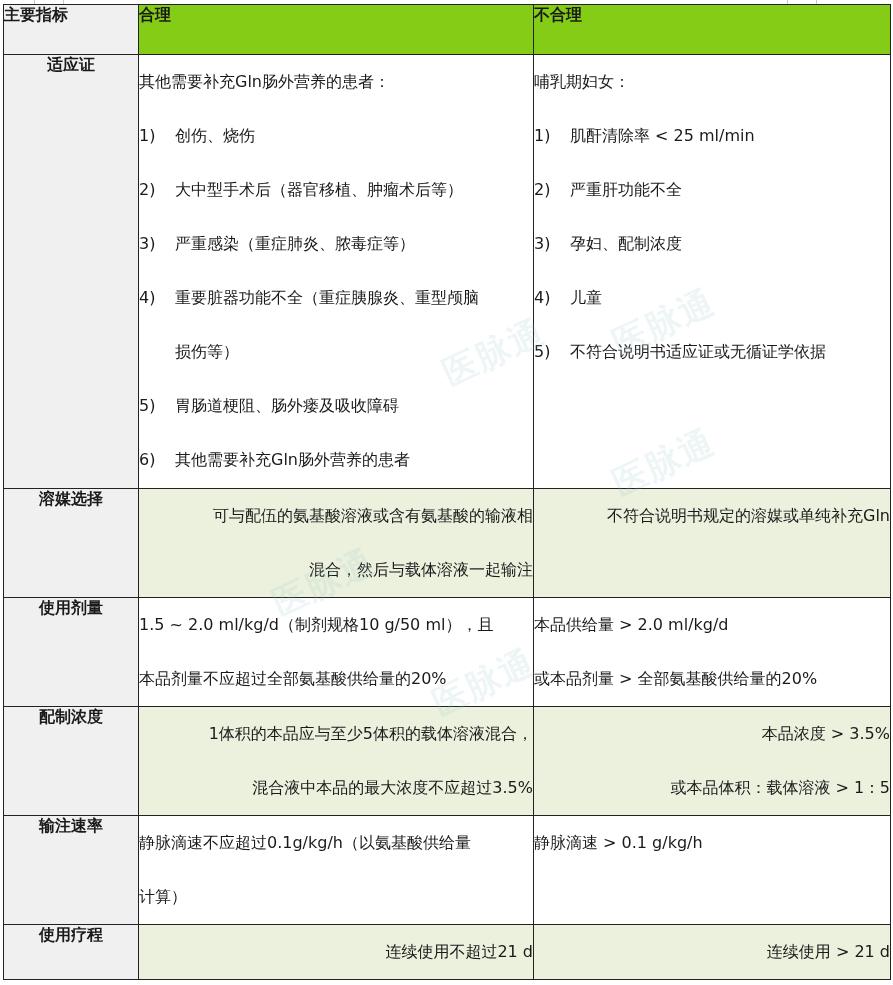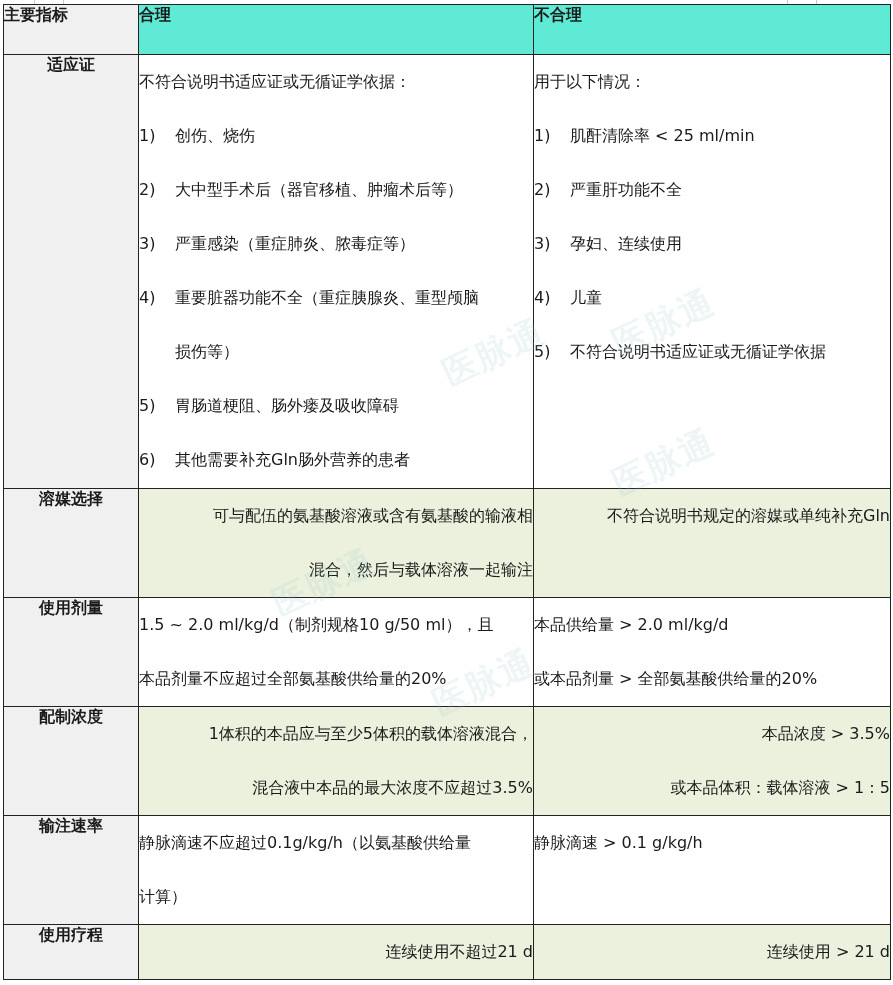"合理" th.h.c2, th.h.c3 { background: #5eead4 -> #84cc16 }
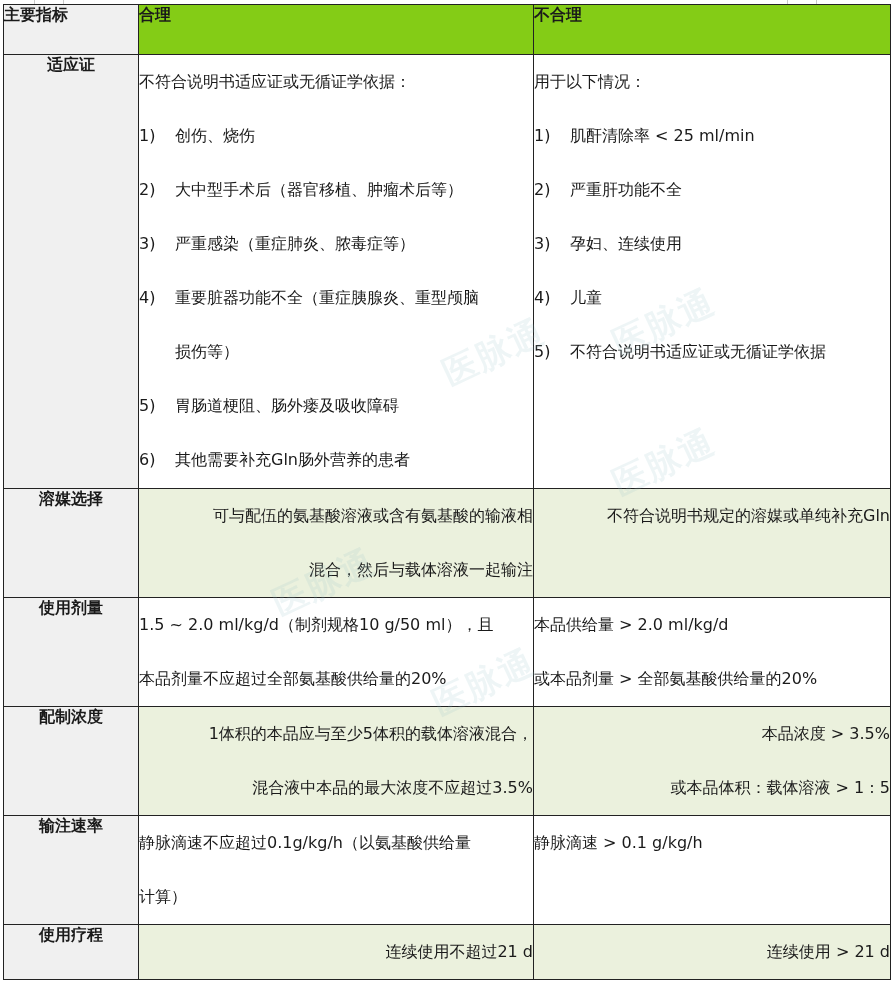"不符合说明书适应证或无循证学依据：" span.l { text: 不符合说明书适应证或无循证学依据 -> 其他需要补充Gln肠外营养的患者 }
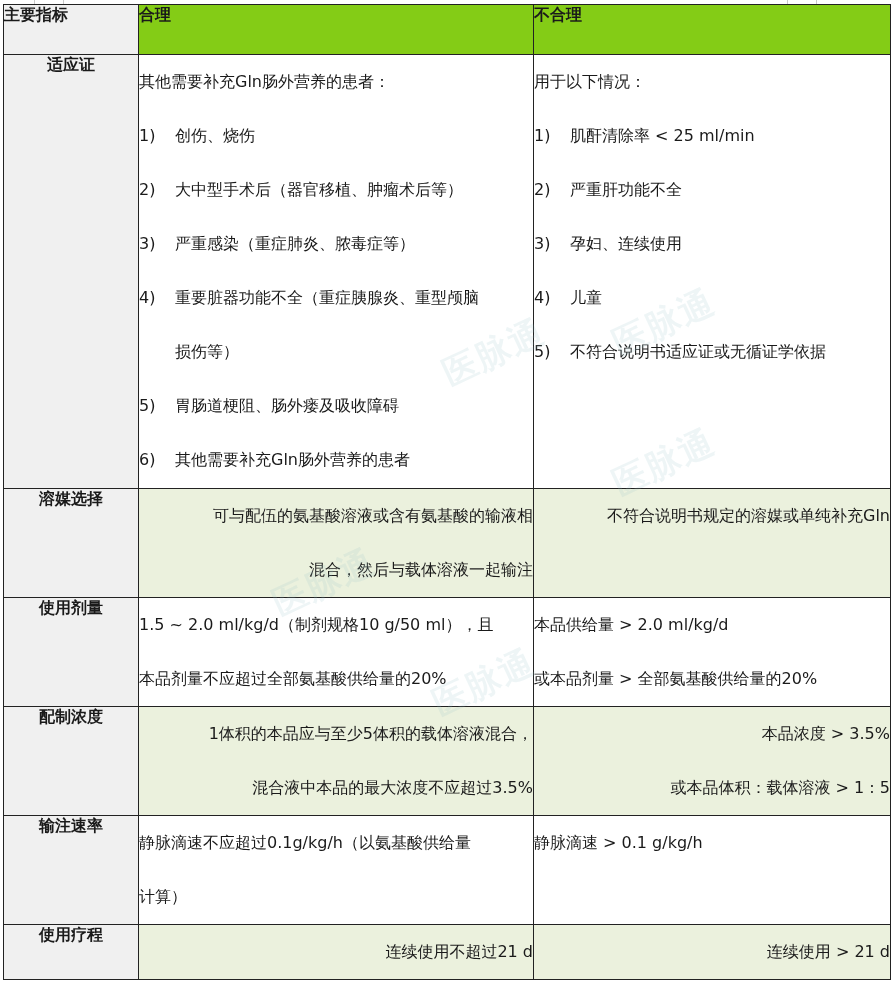"用于以下情况：" span.l { text: 用于以下情况 -> 哺乳期妇女 }
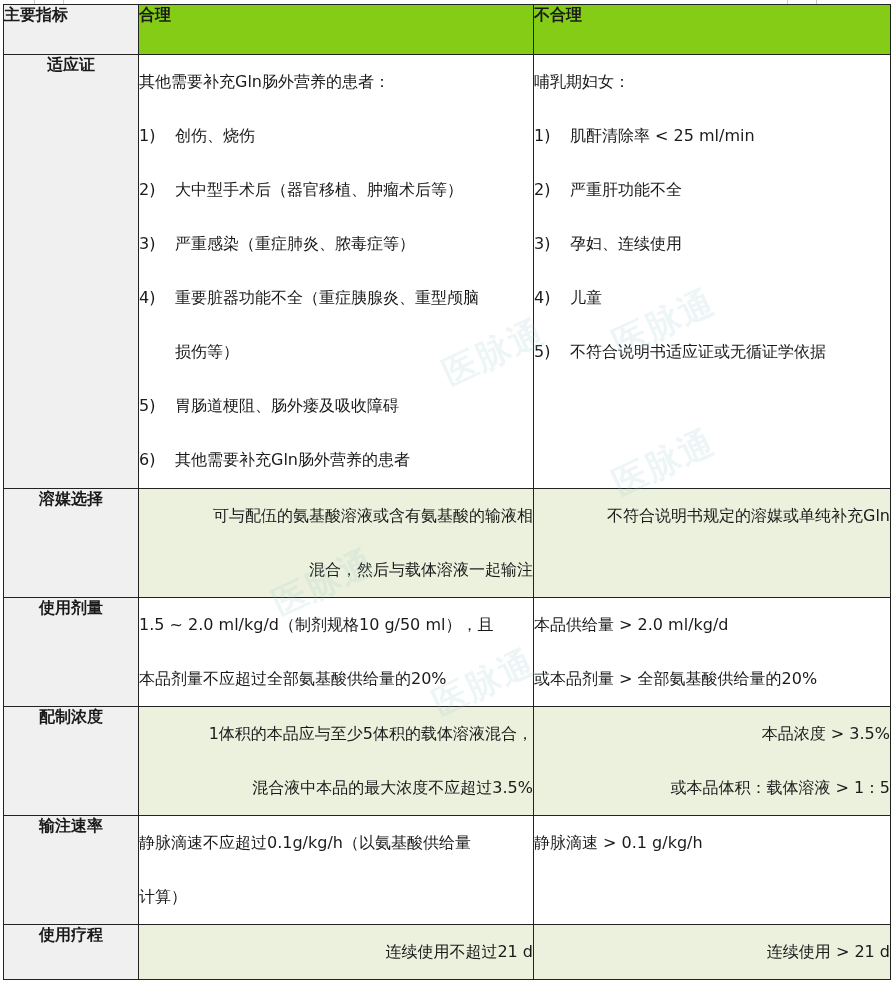"孕妇、连续使用" span { text: 连续使用 -> 配制浓度 }
